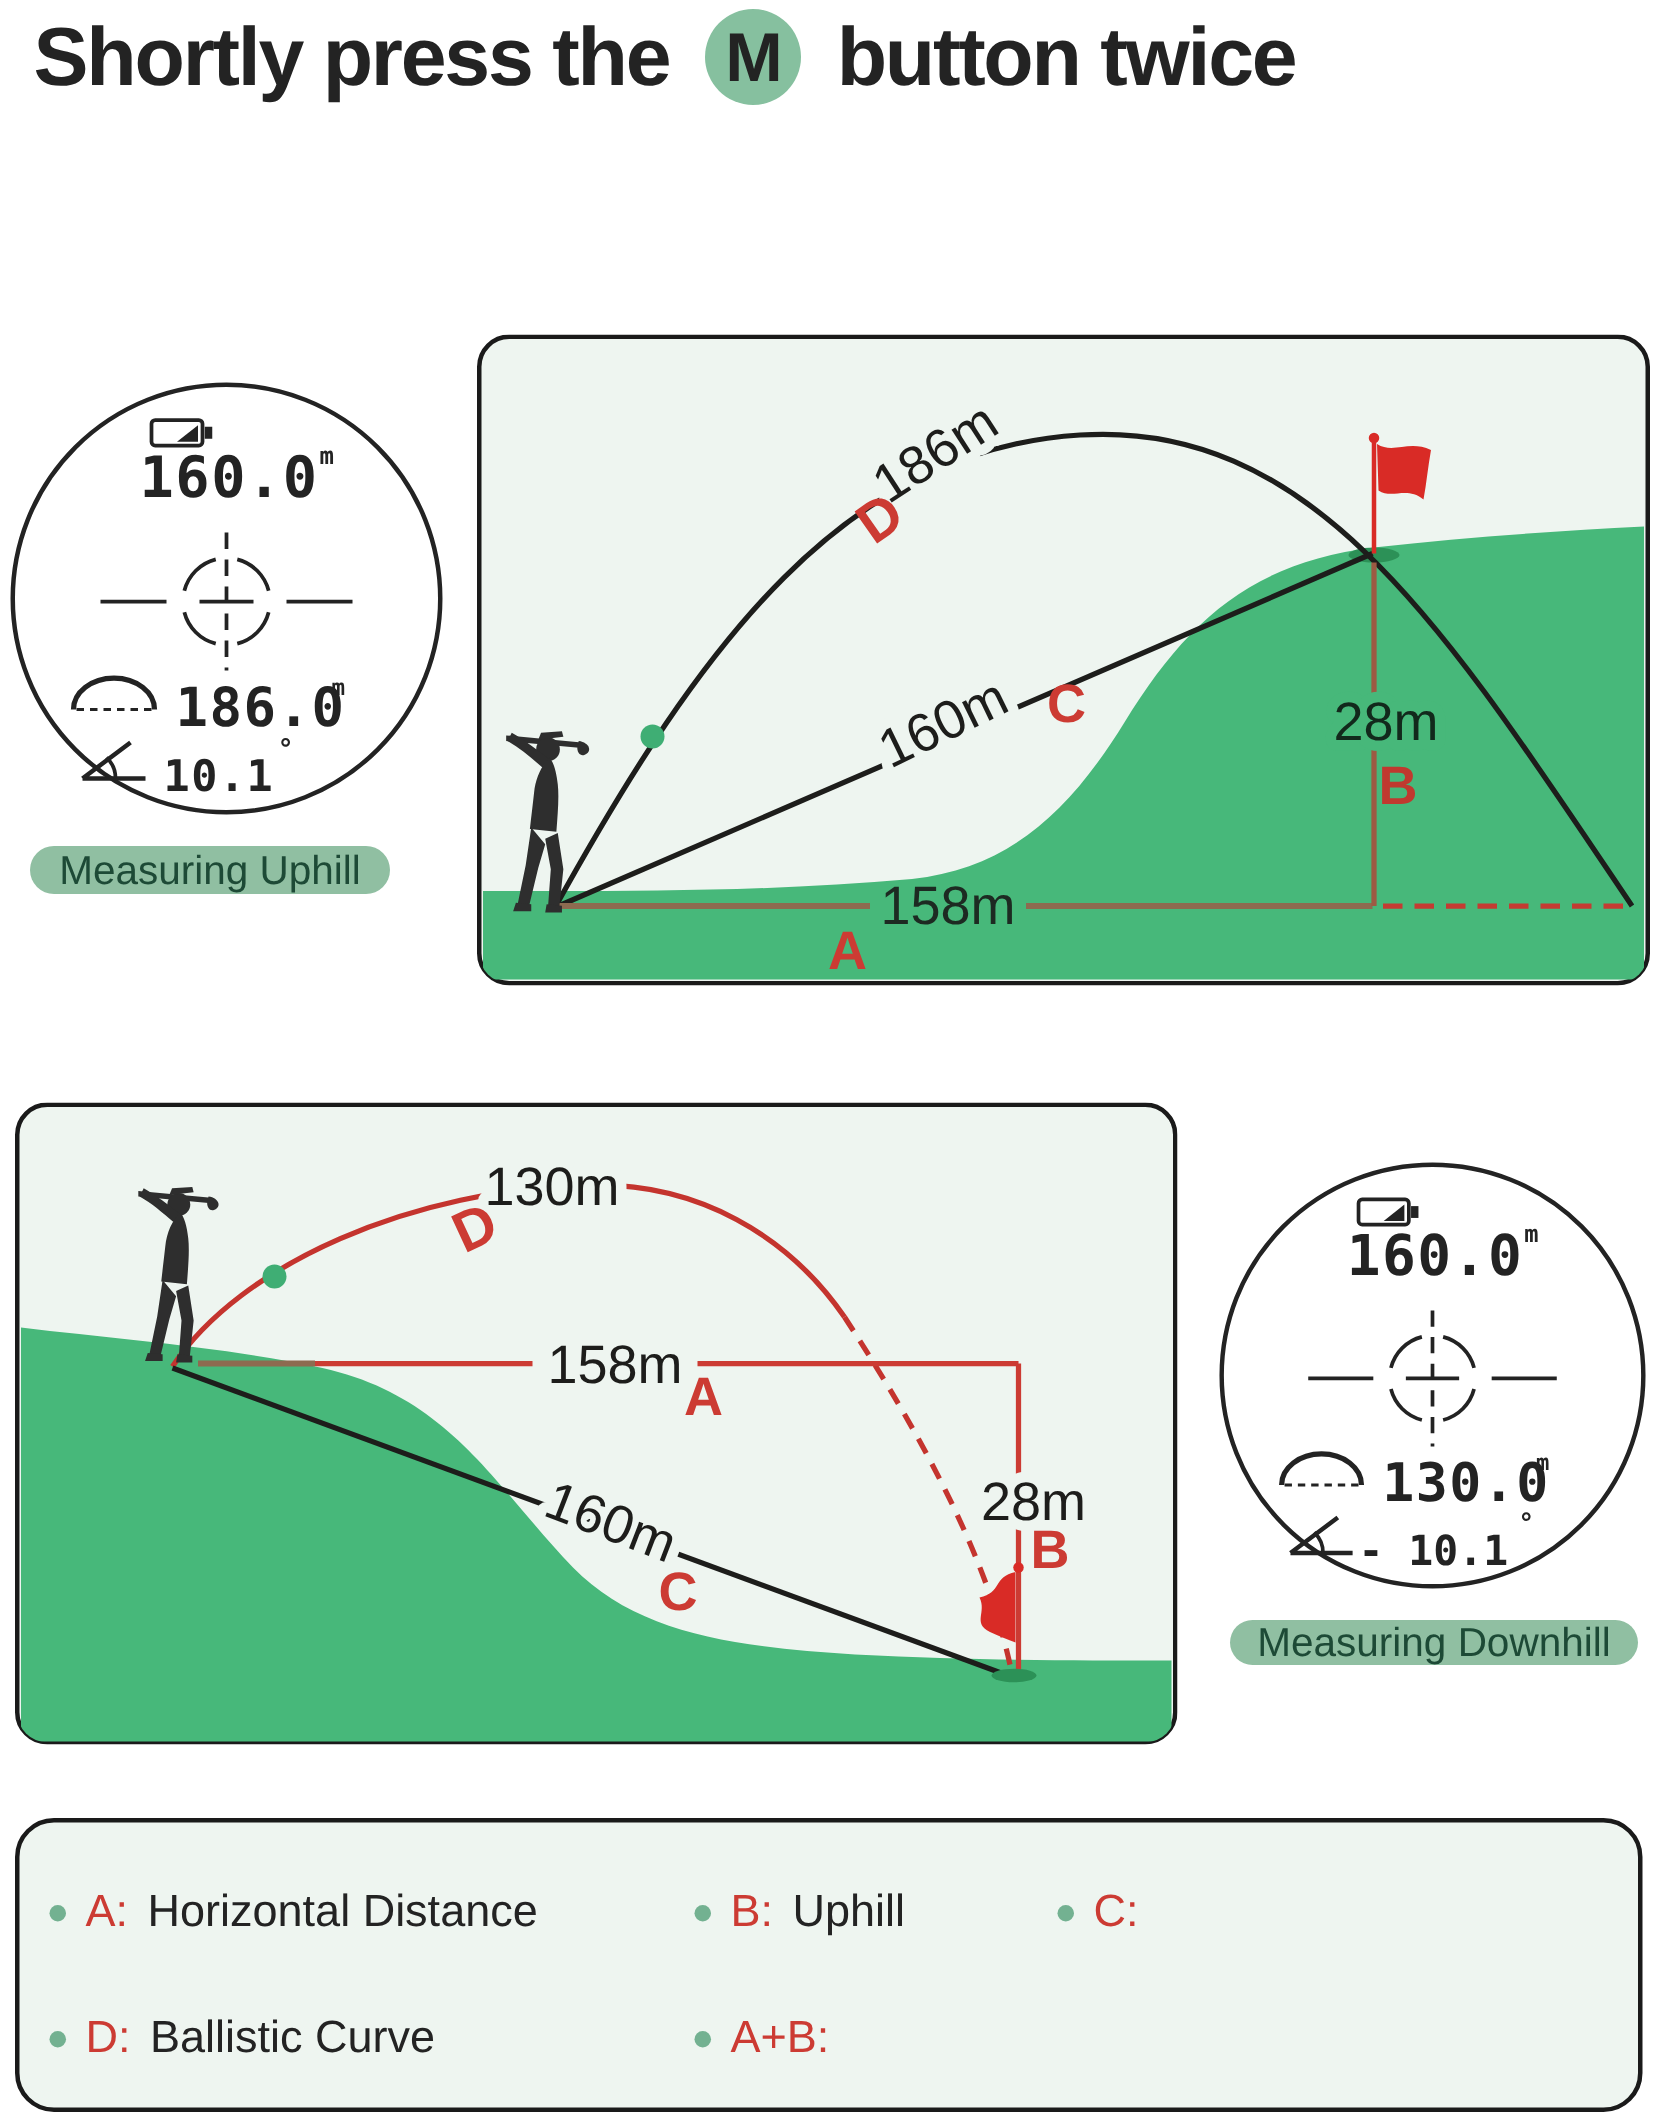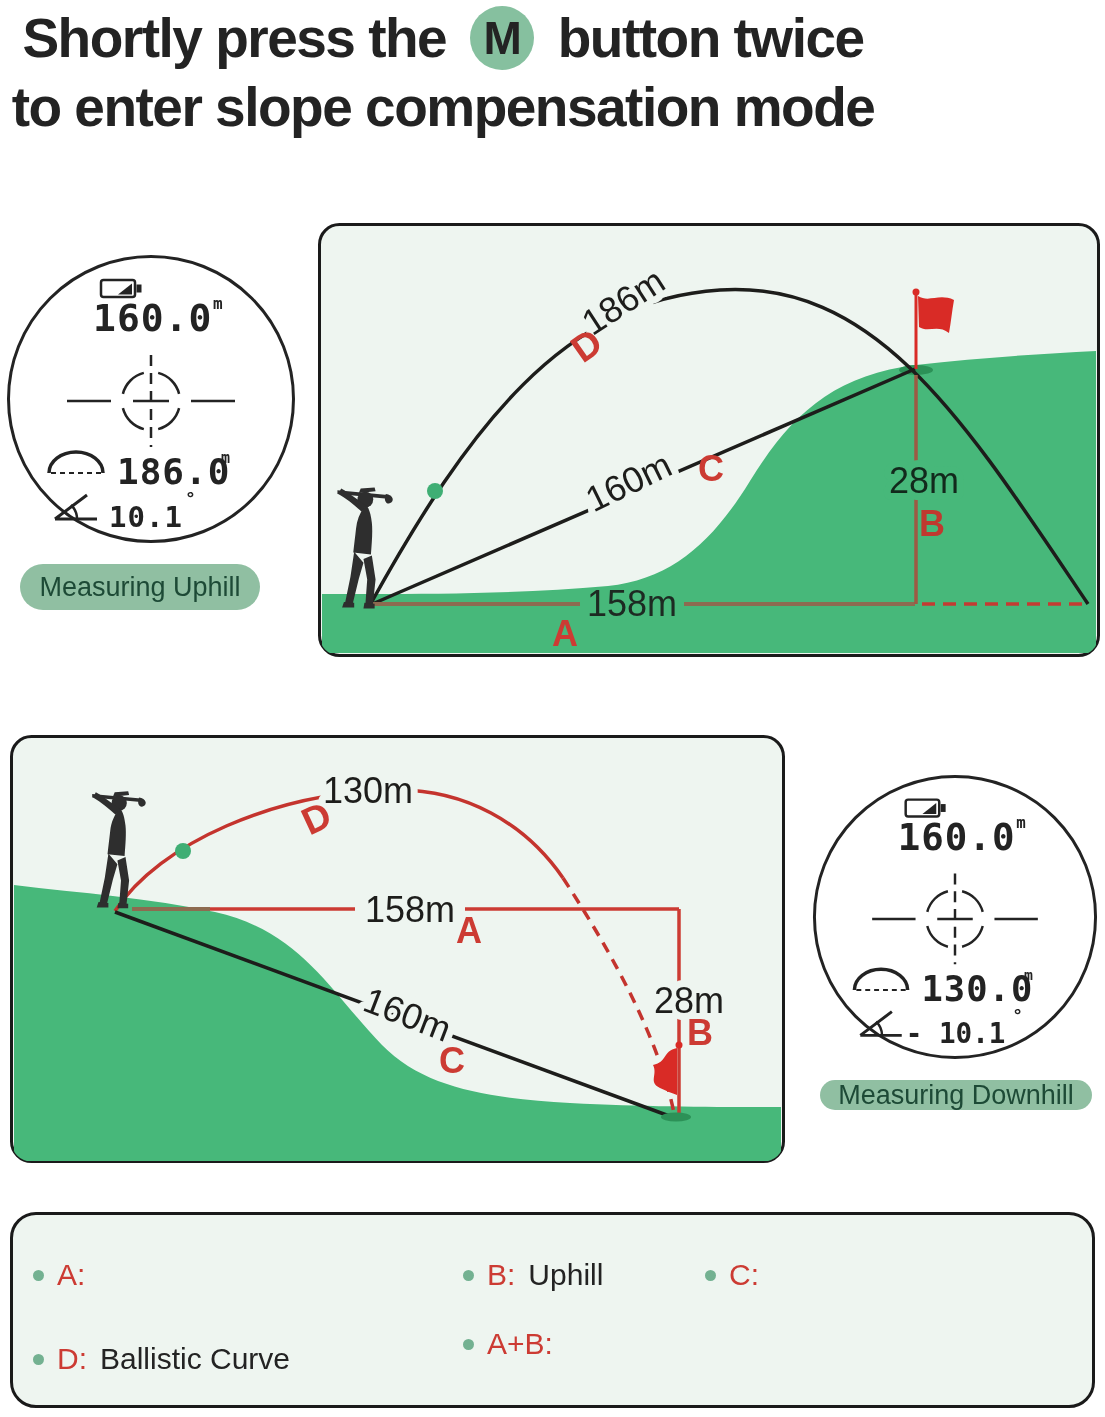"to enter slope compensation mode" div { html: <div>to enter slope compensation mode</div> -> none }
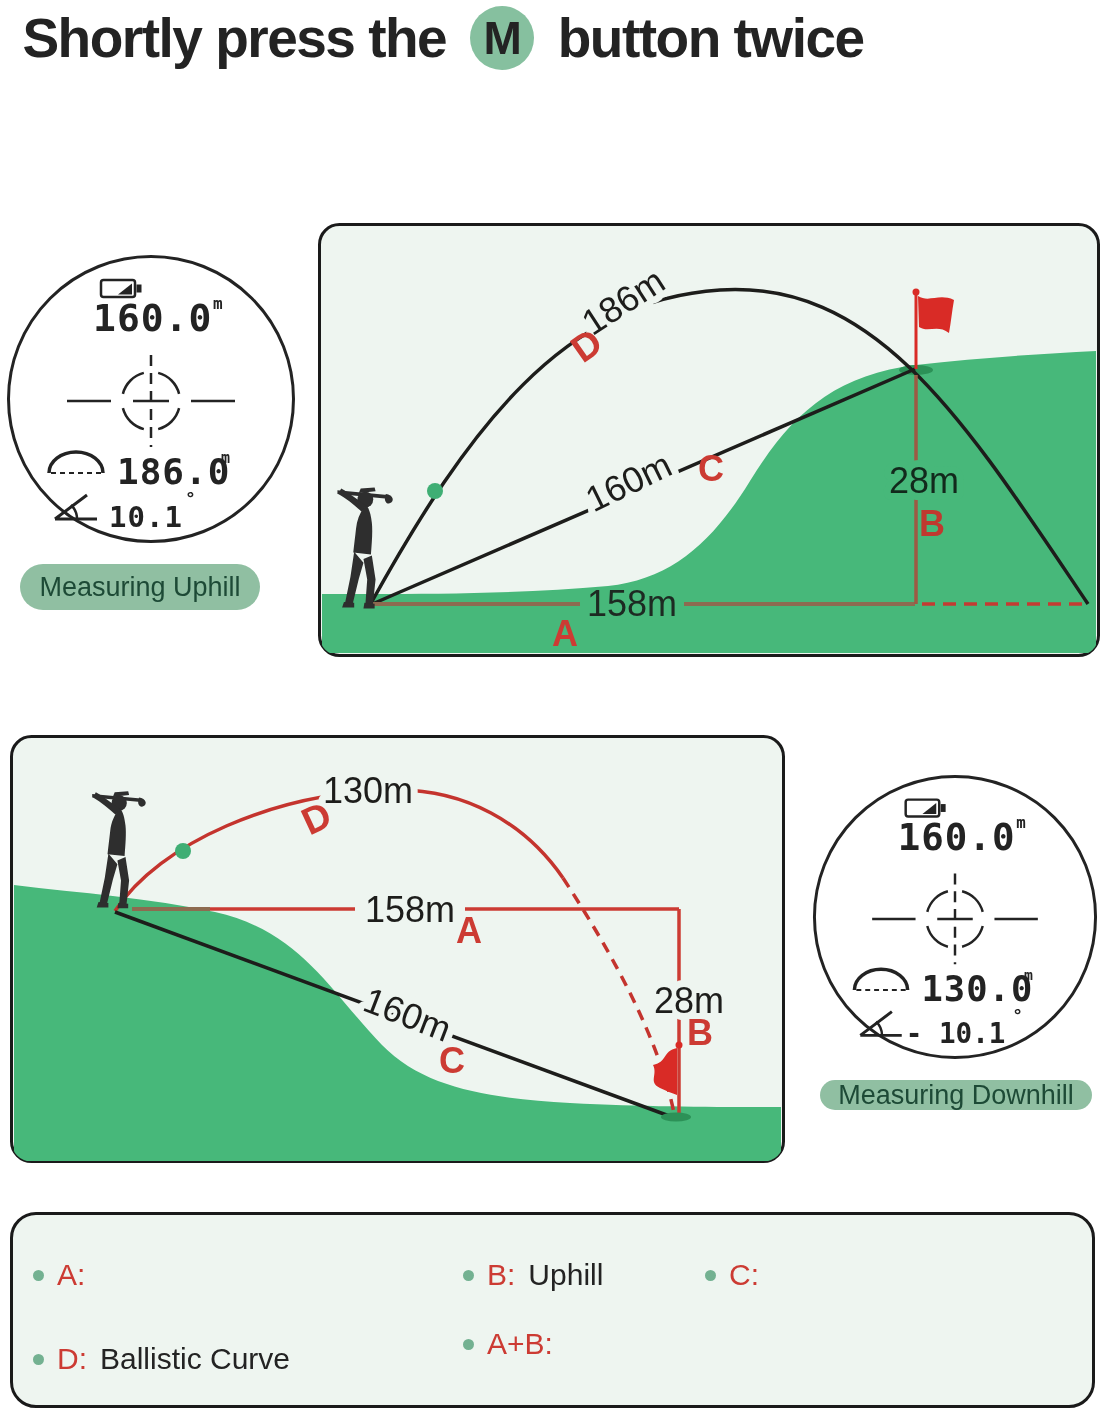"Measuring Uphill" div.abs { height: 46px -> 32px }
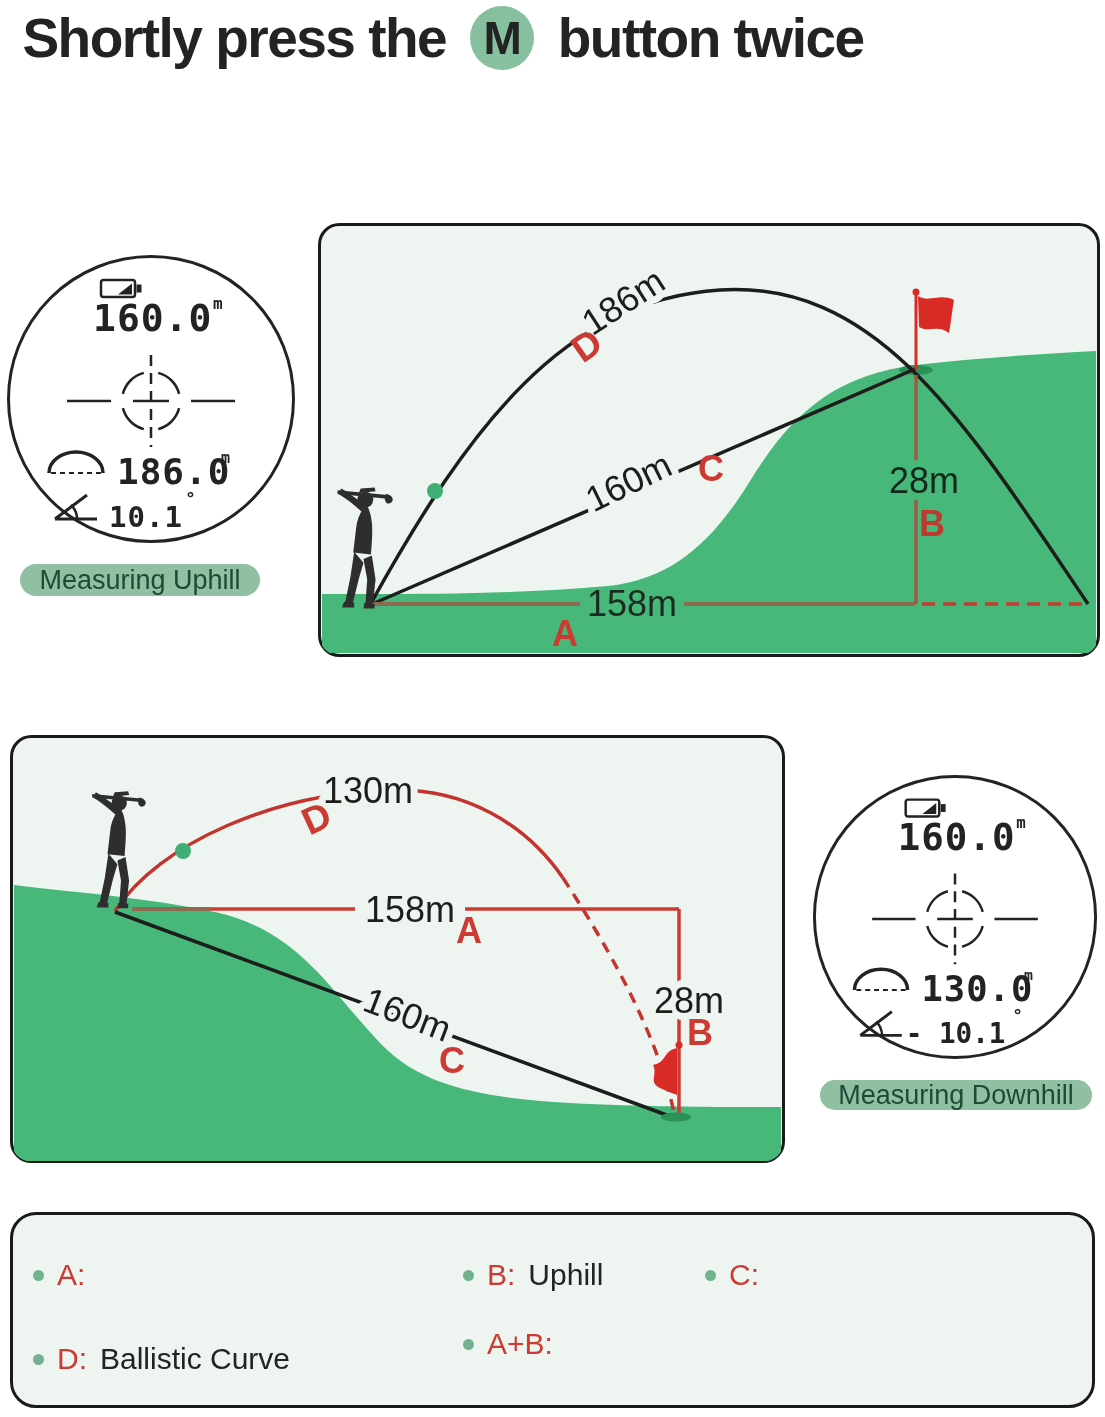"Horizontal Distance" span.legend-dsc { html: none -> <span>Horizontal Distance</span> }
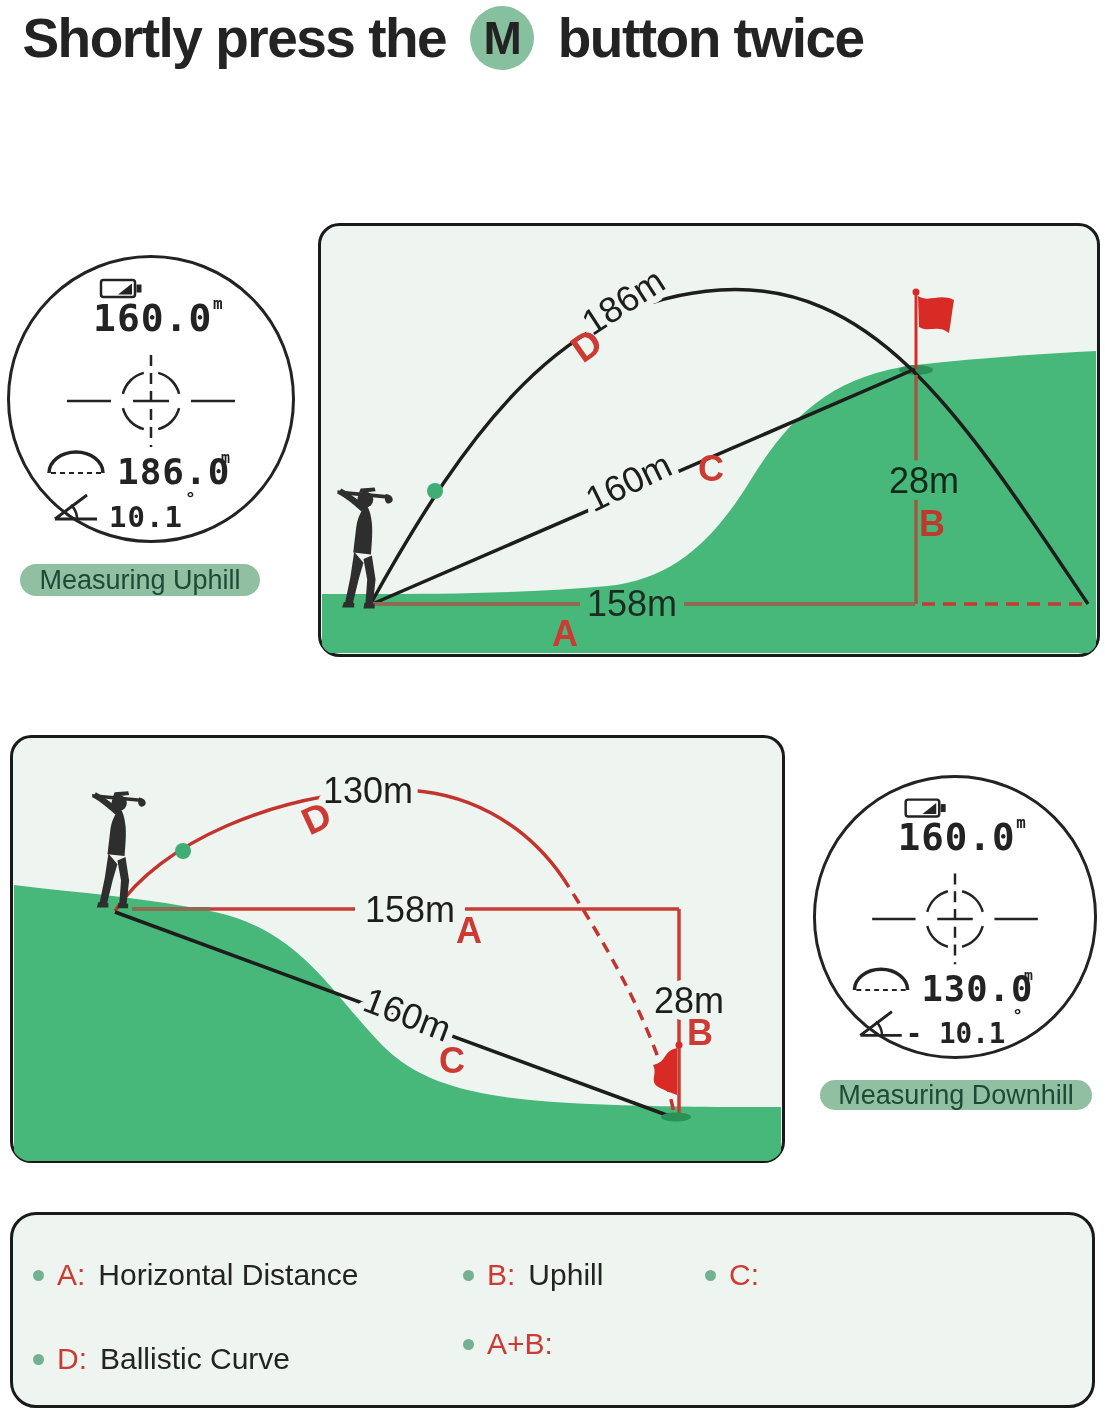"A+B:" div.legend-item { top: 109px -> 124px }
